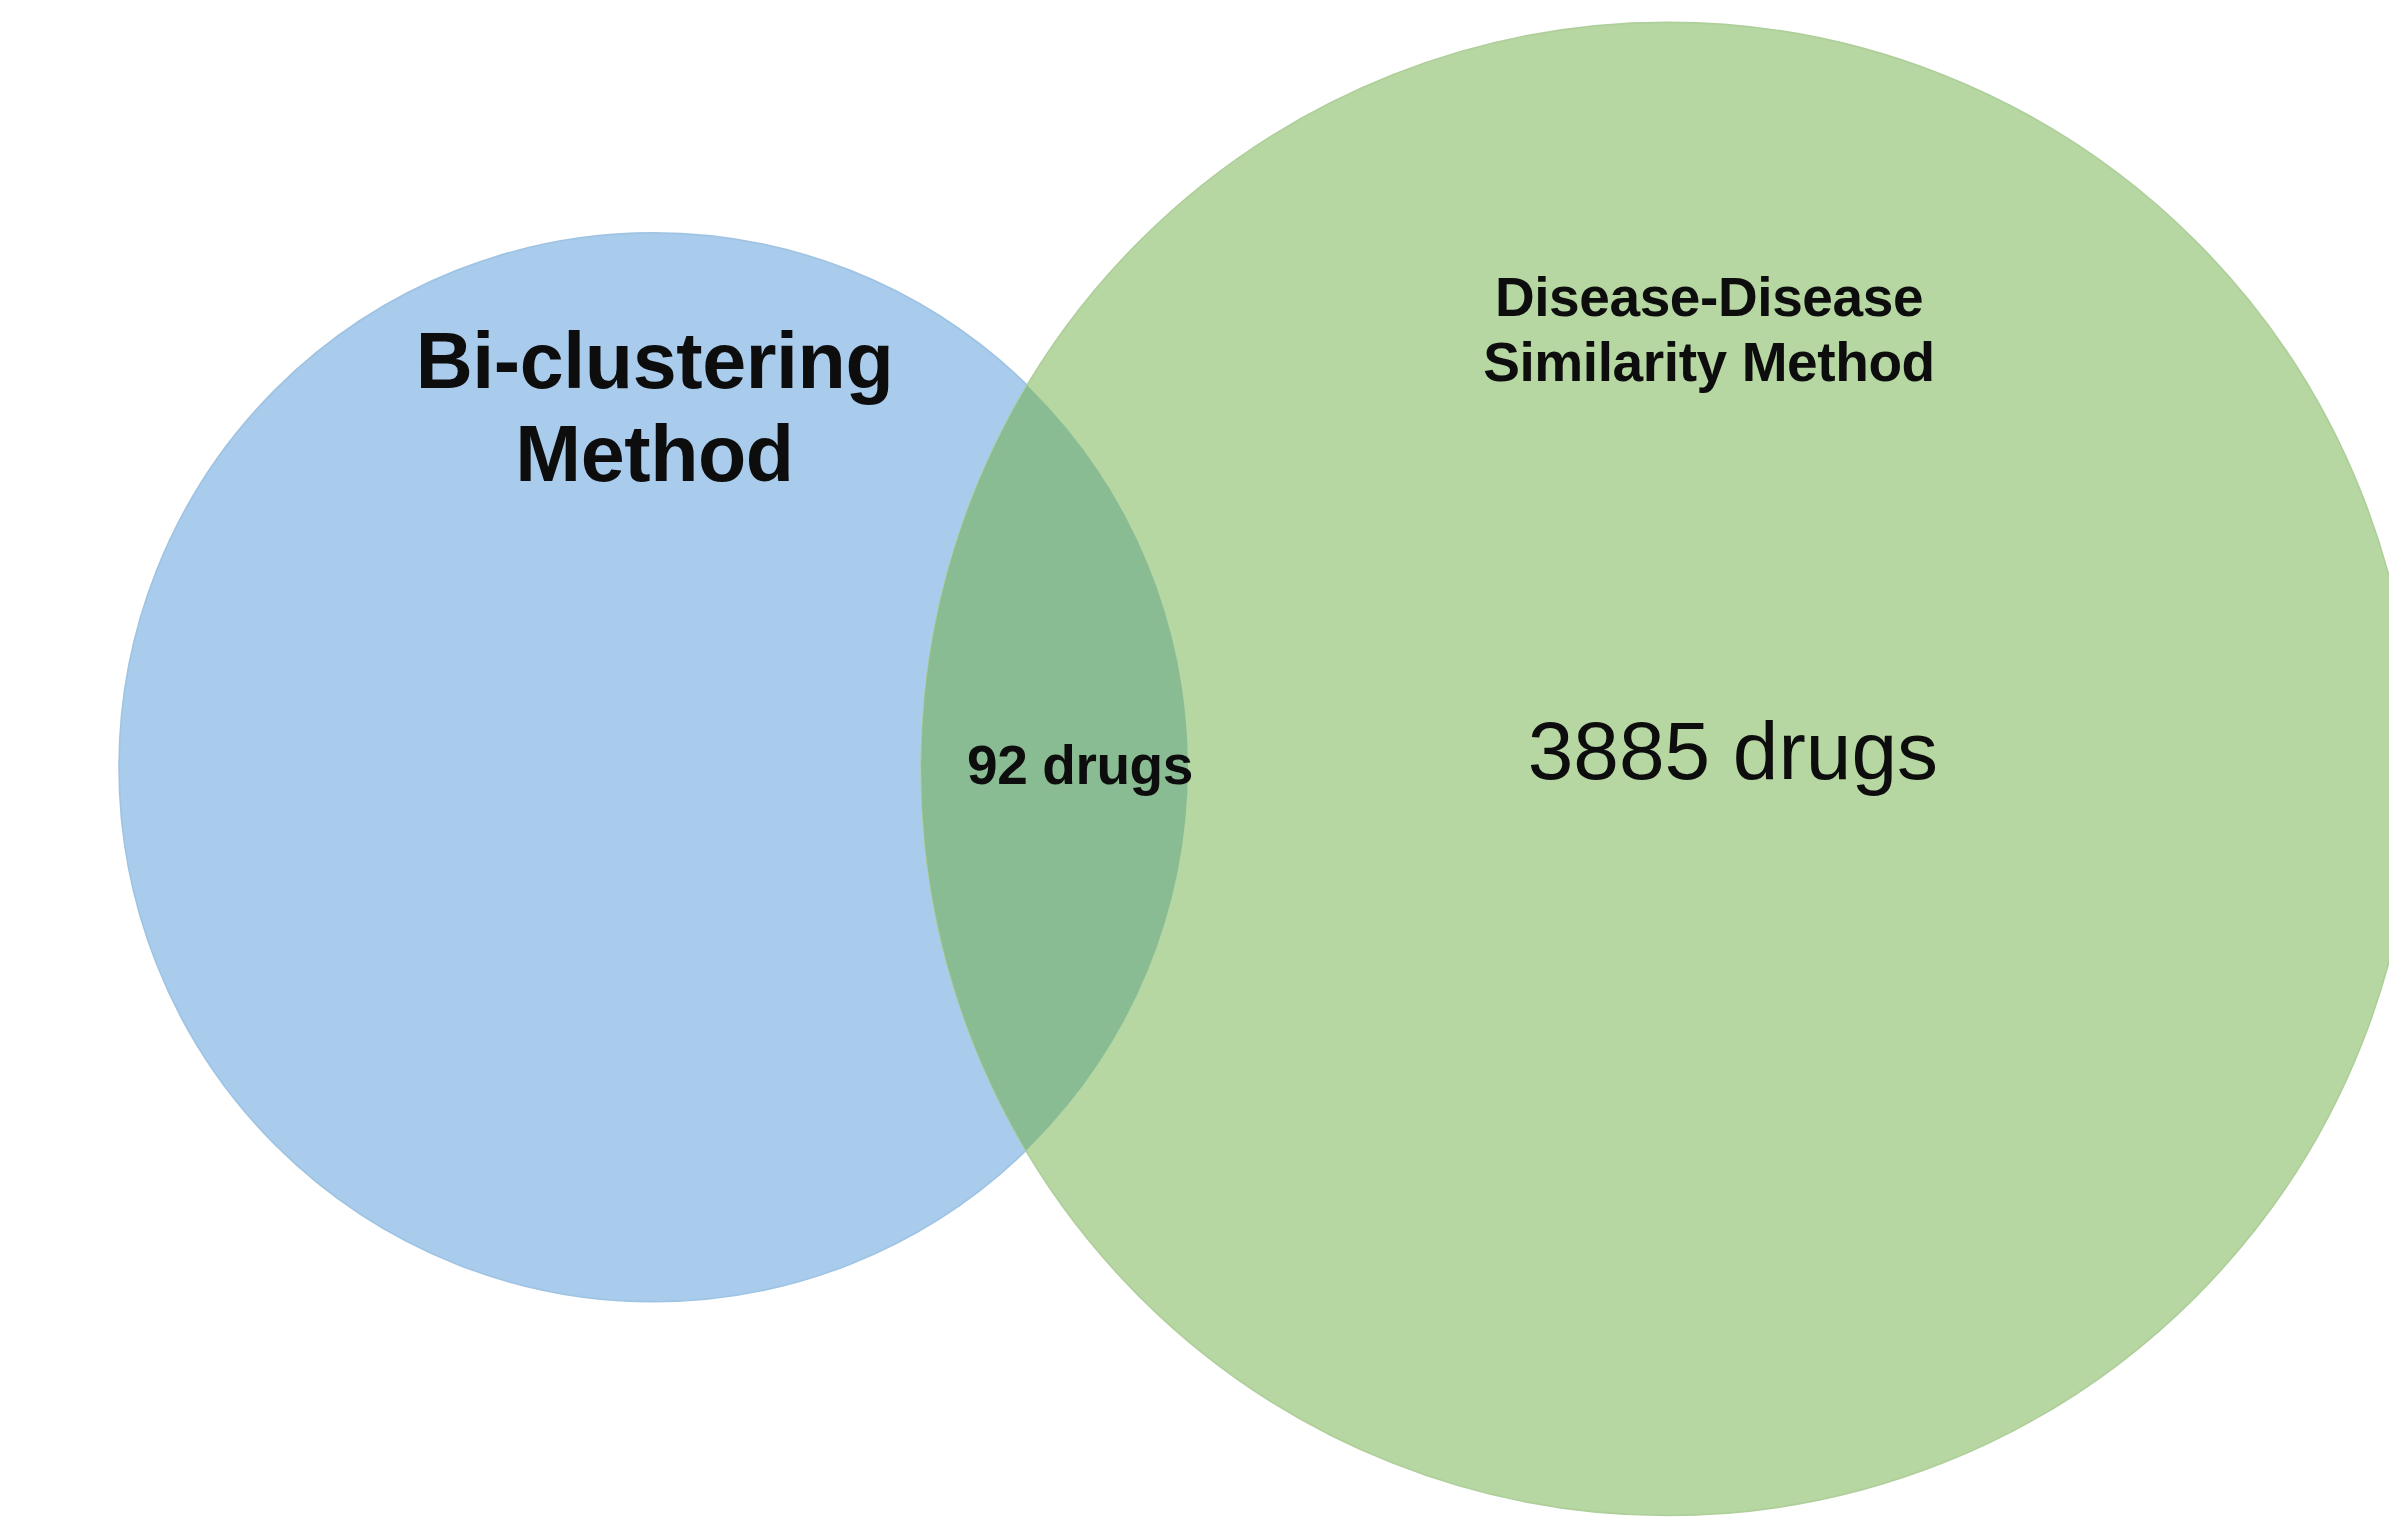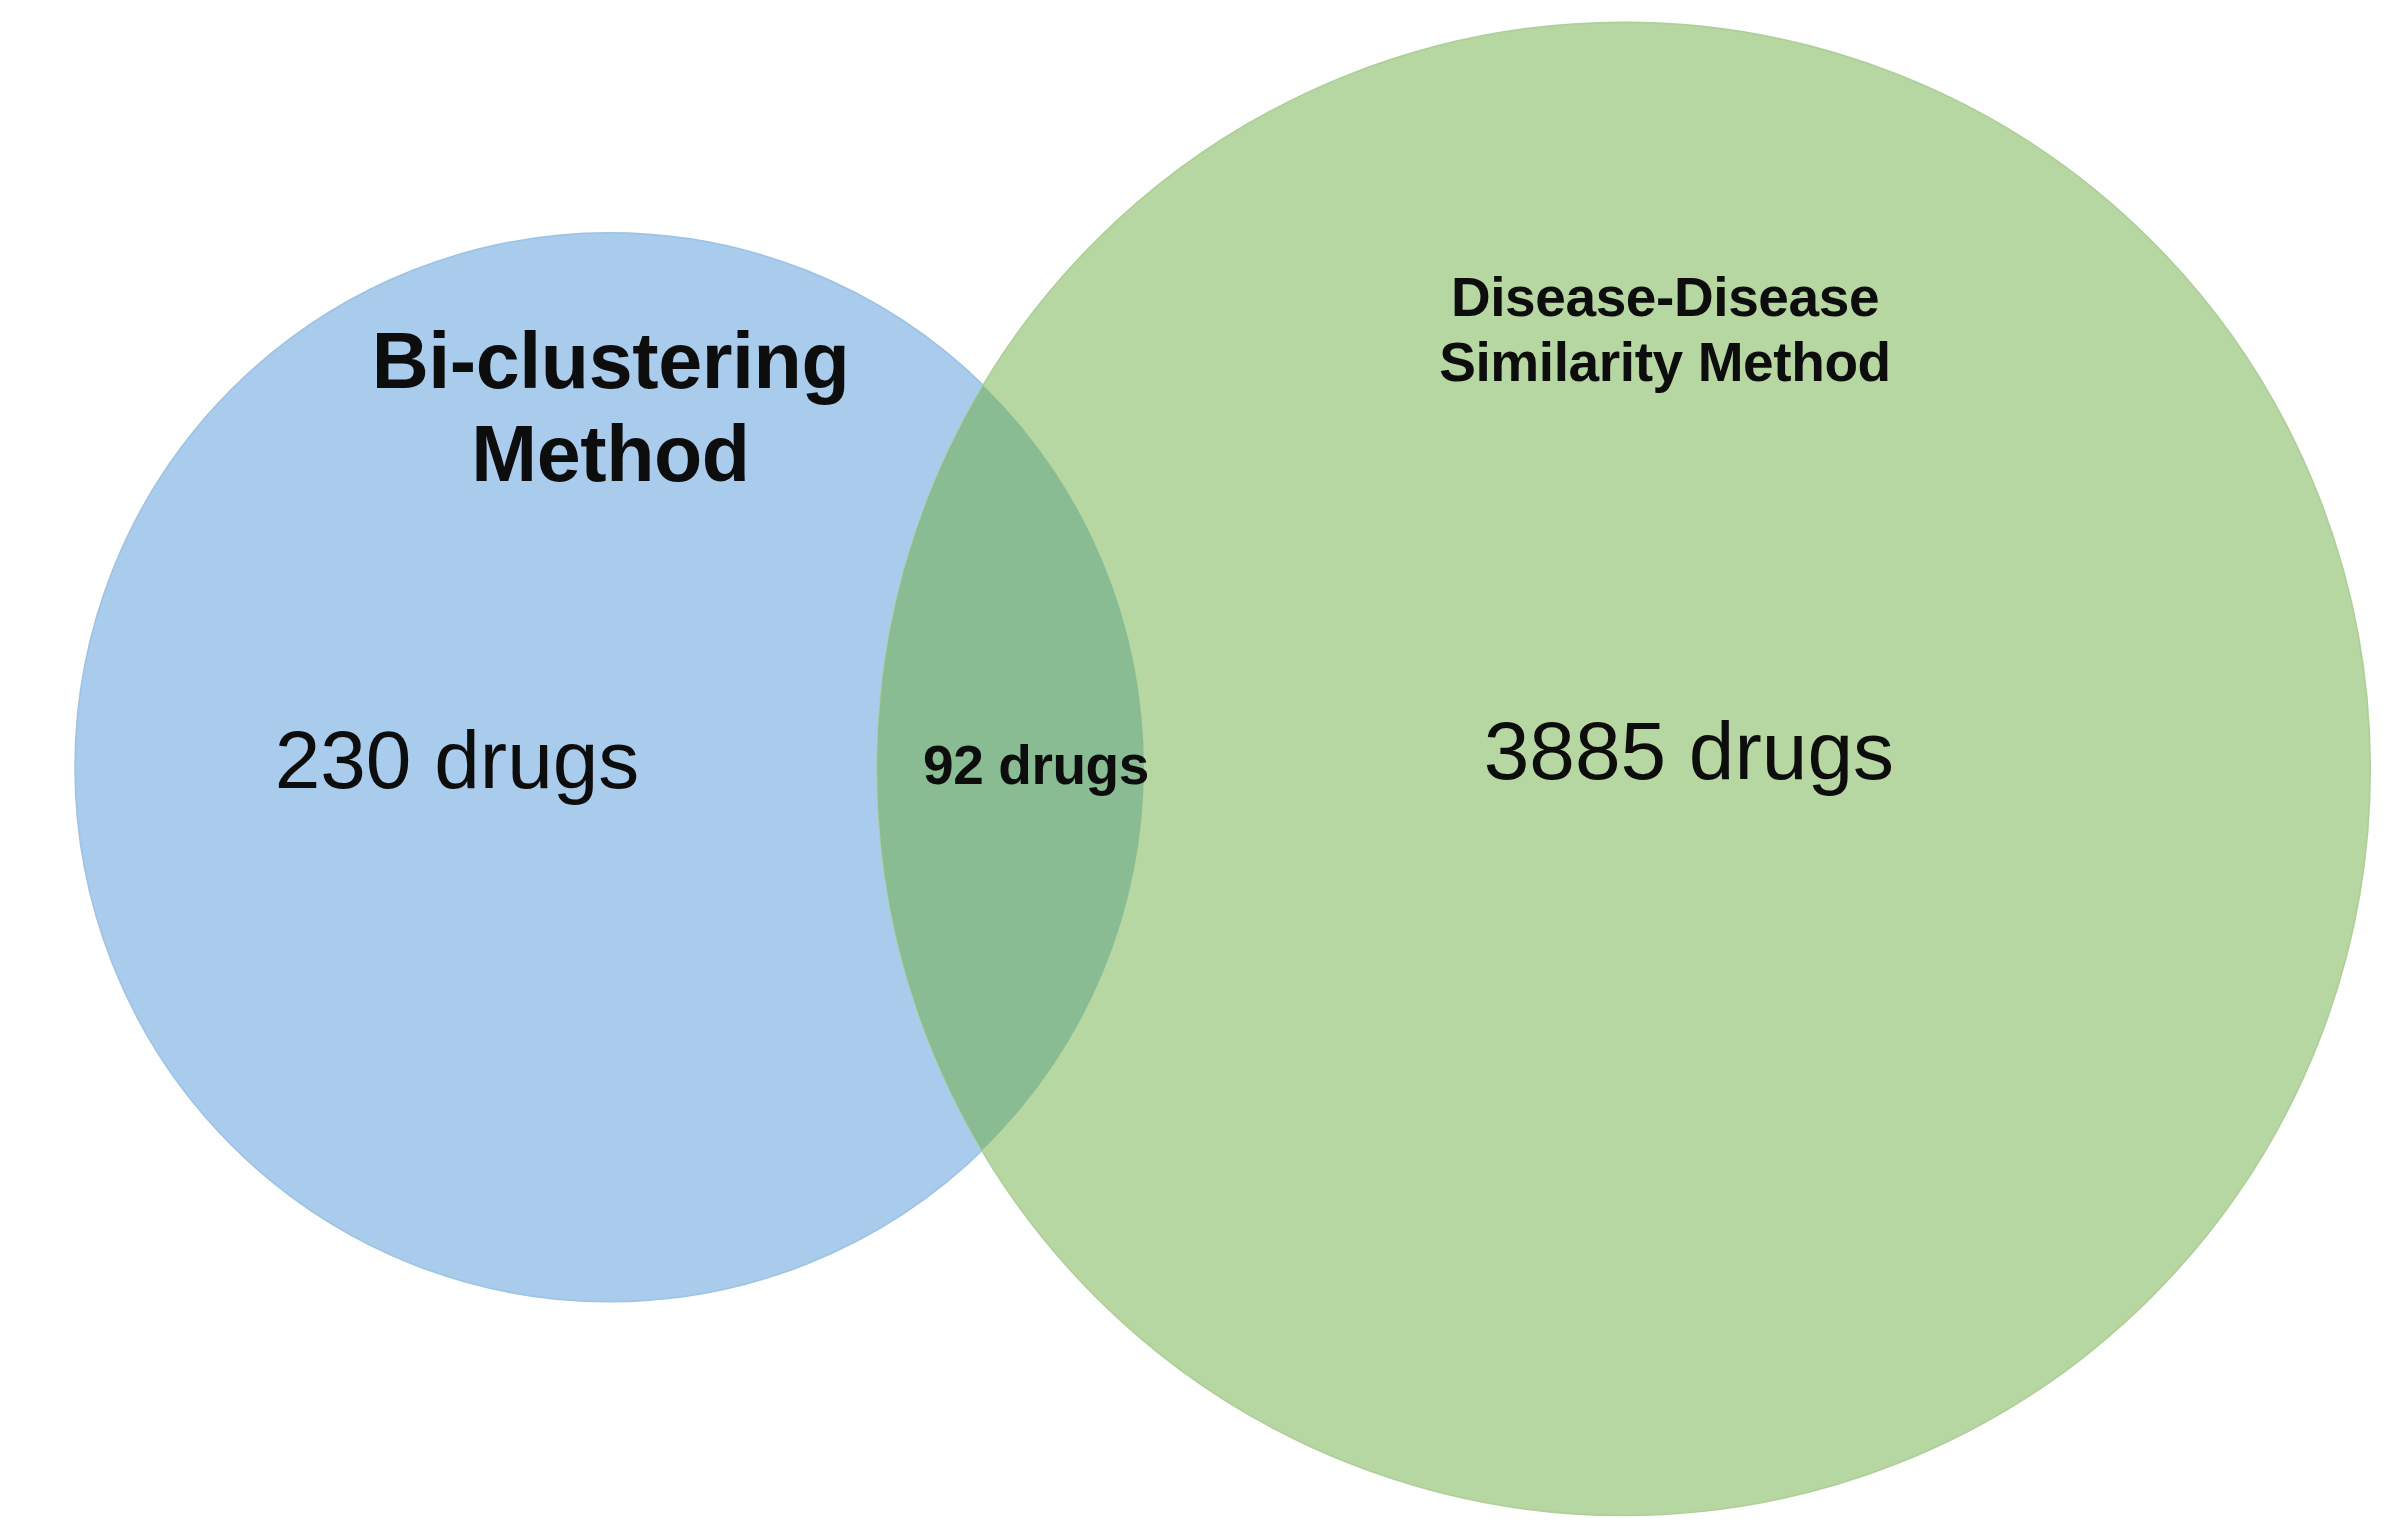"Bi-clustering" #venn-stage { margin-left: none -> 44px }
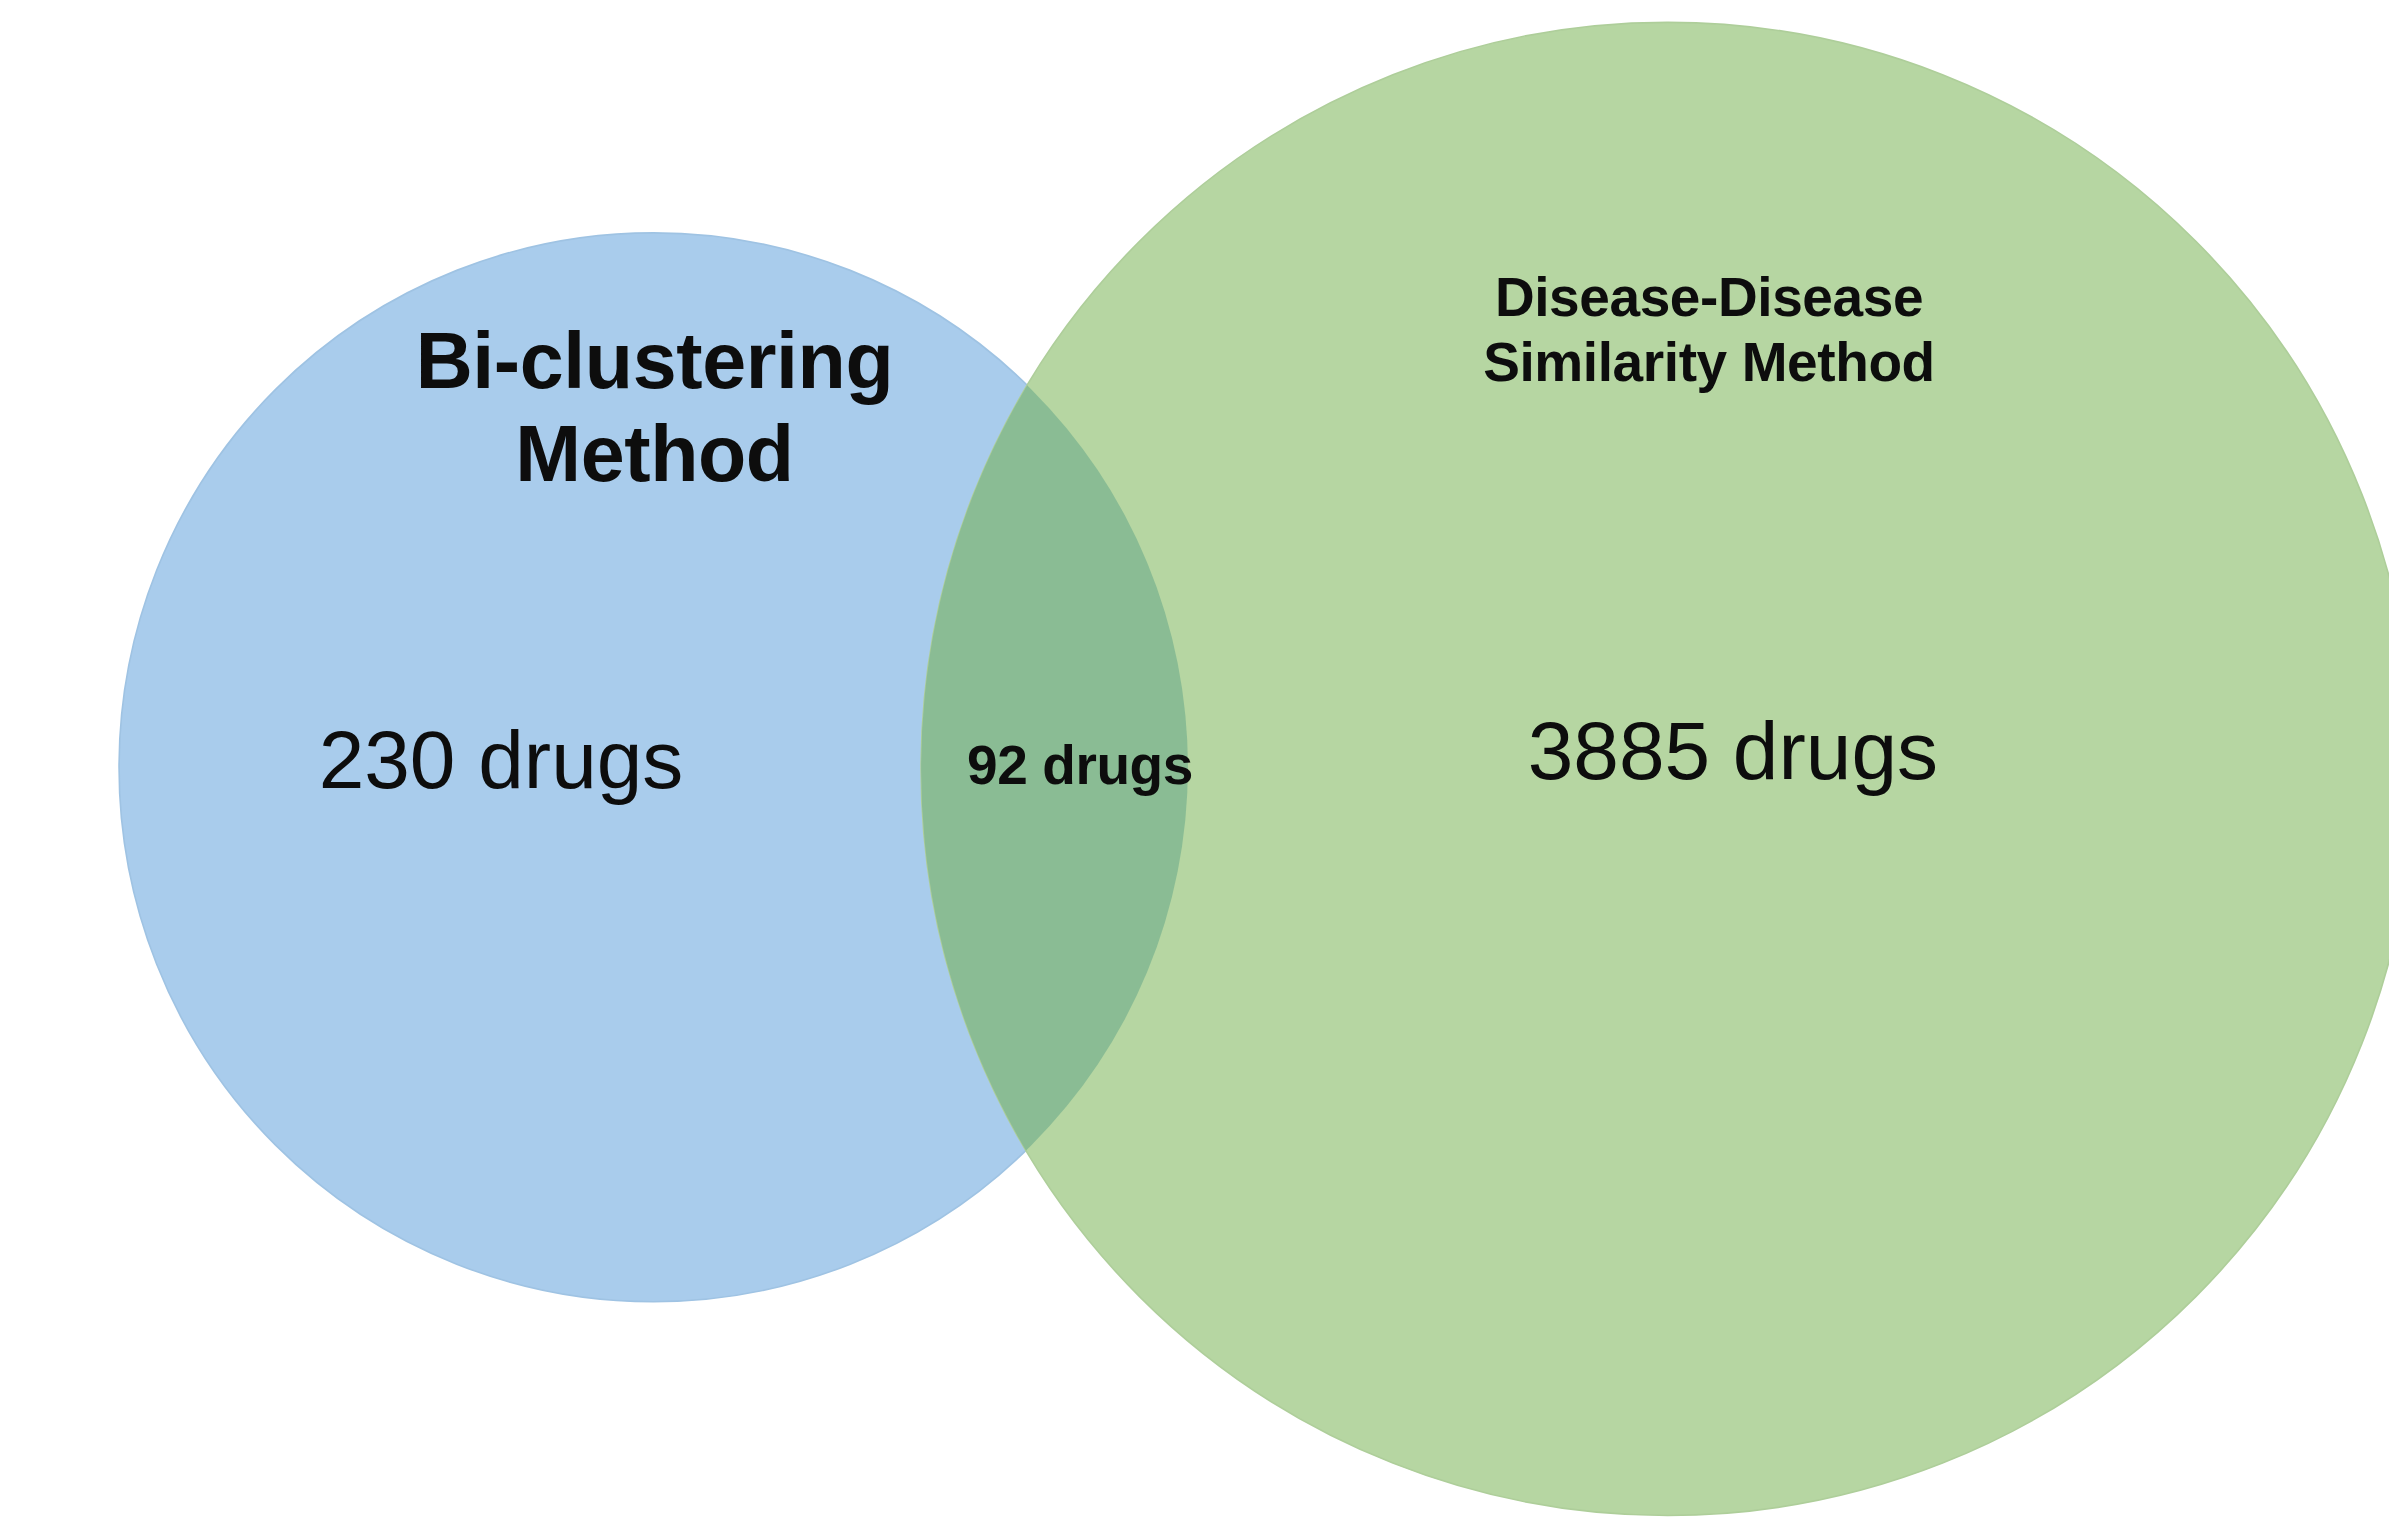"230 drugs" div.vlabel { html: <div>230 drugs</div> -> none }
